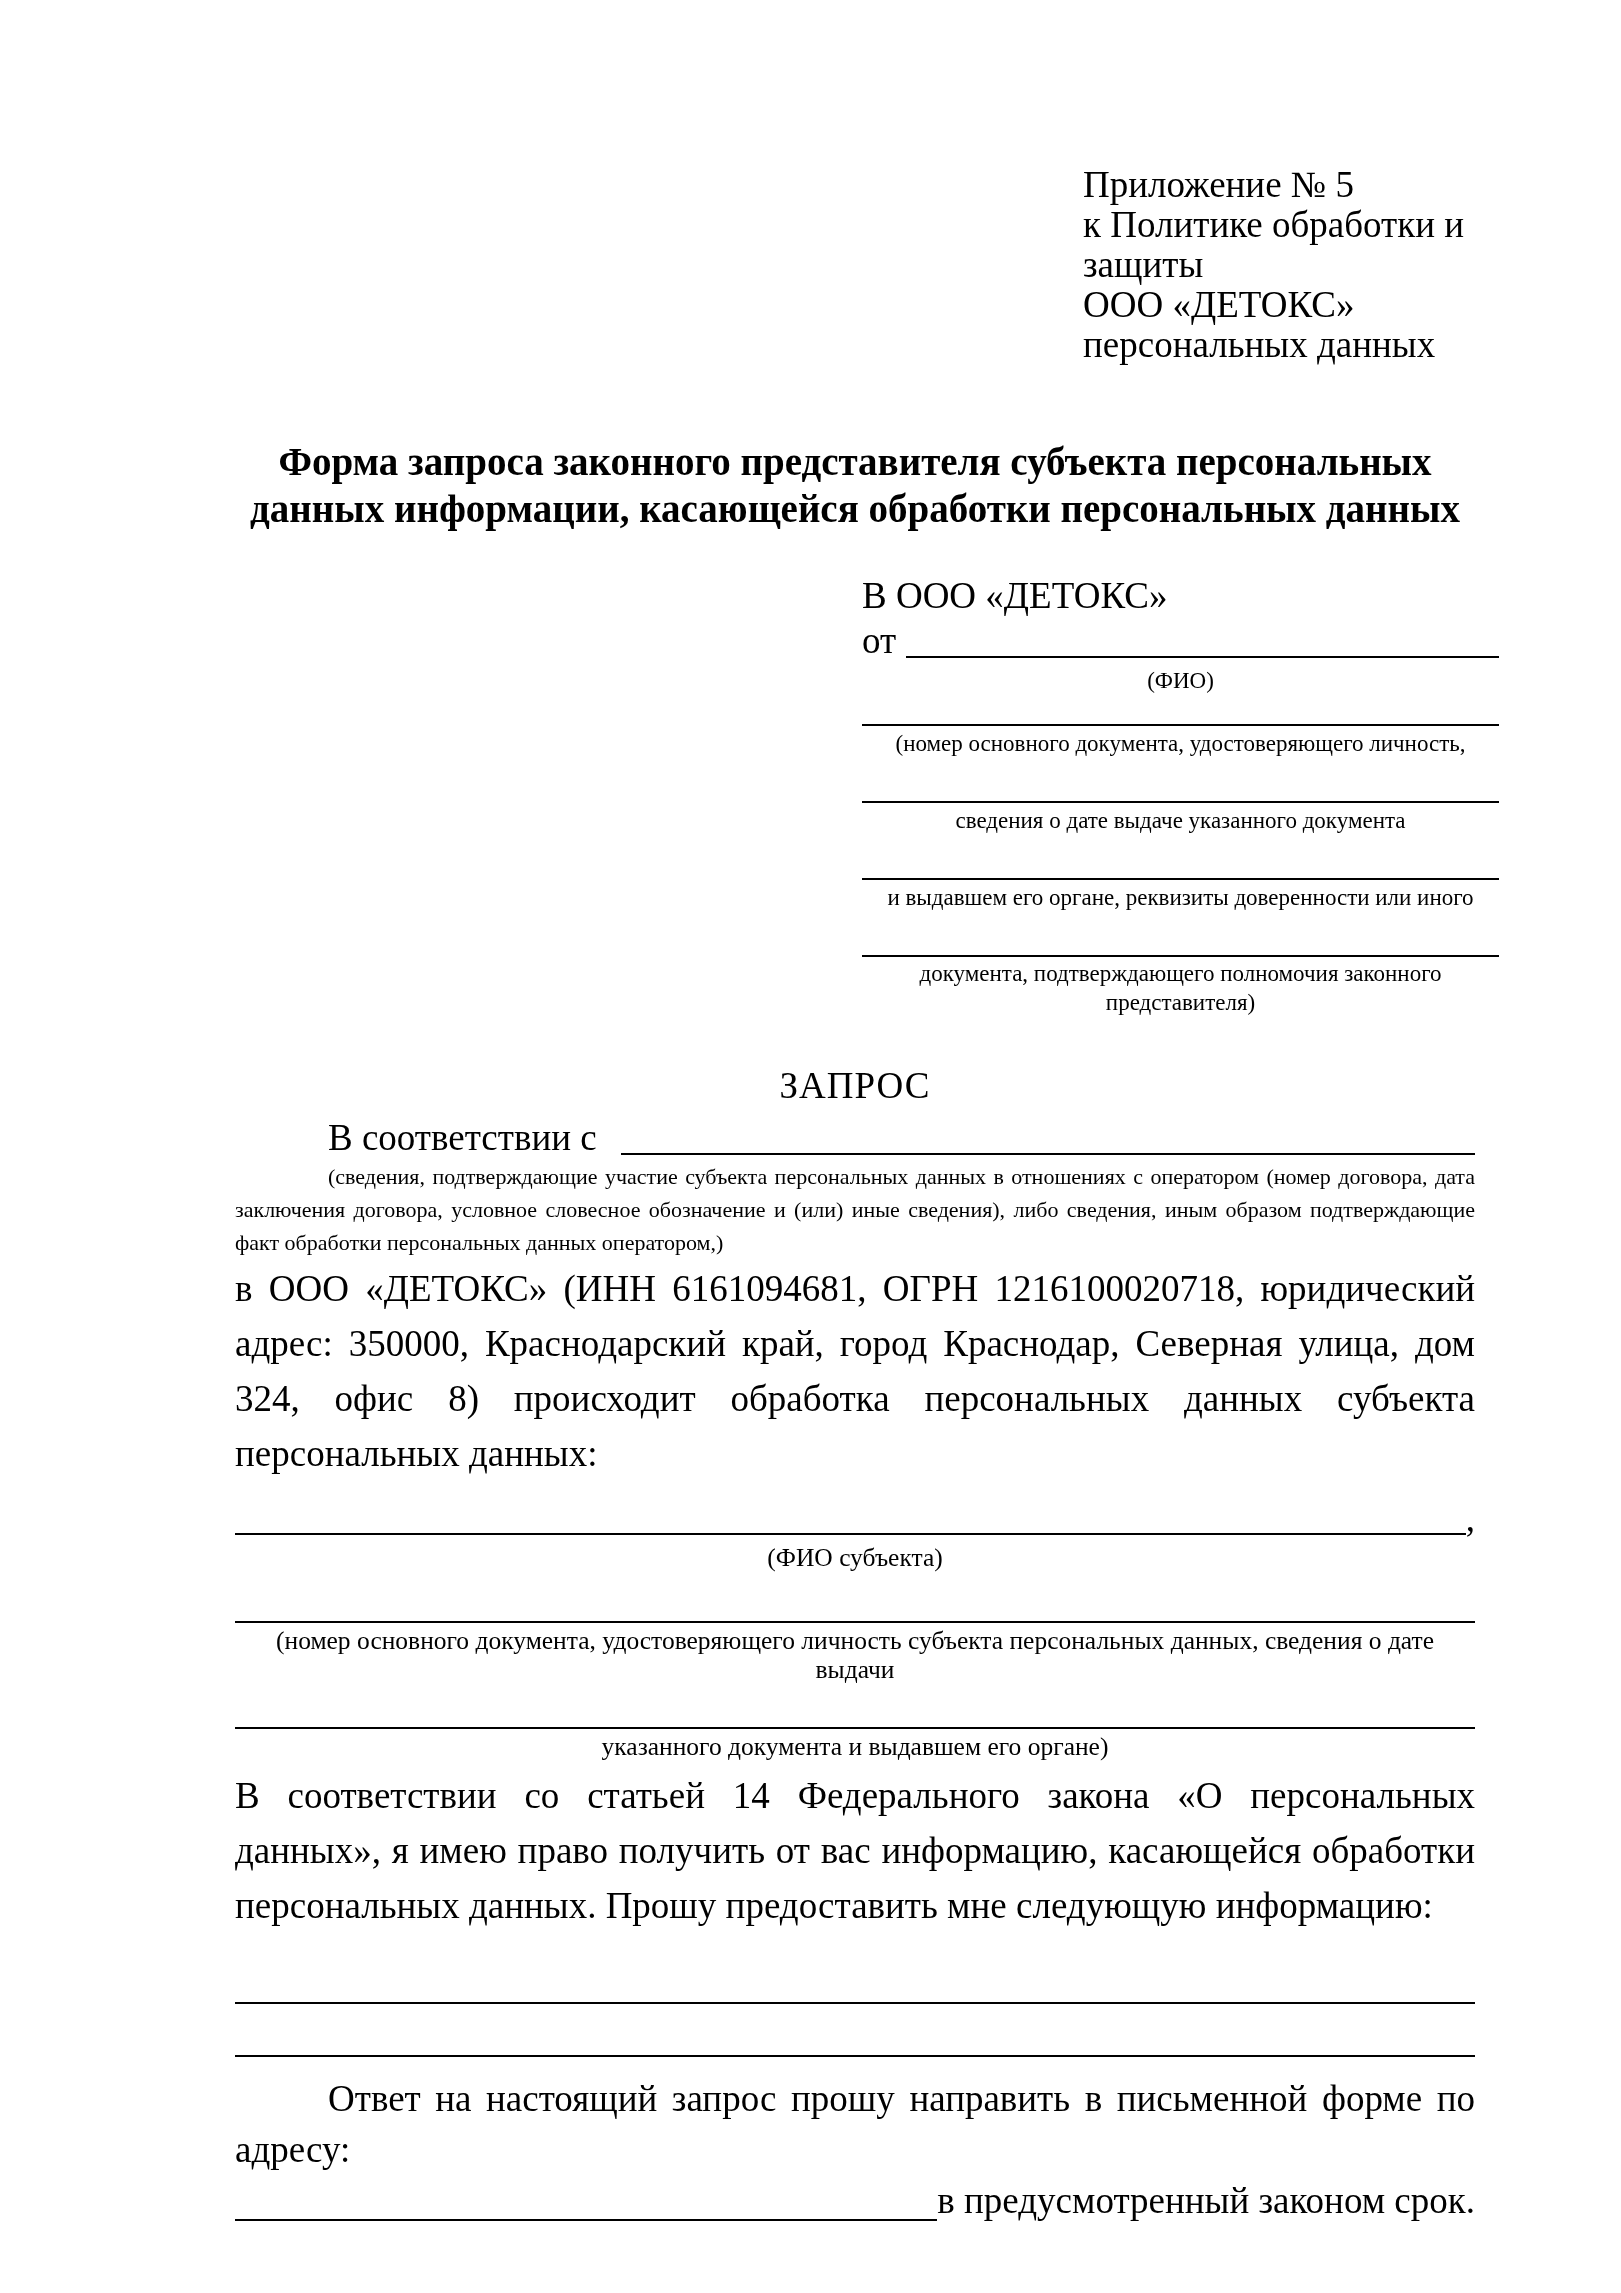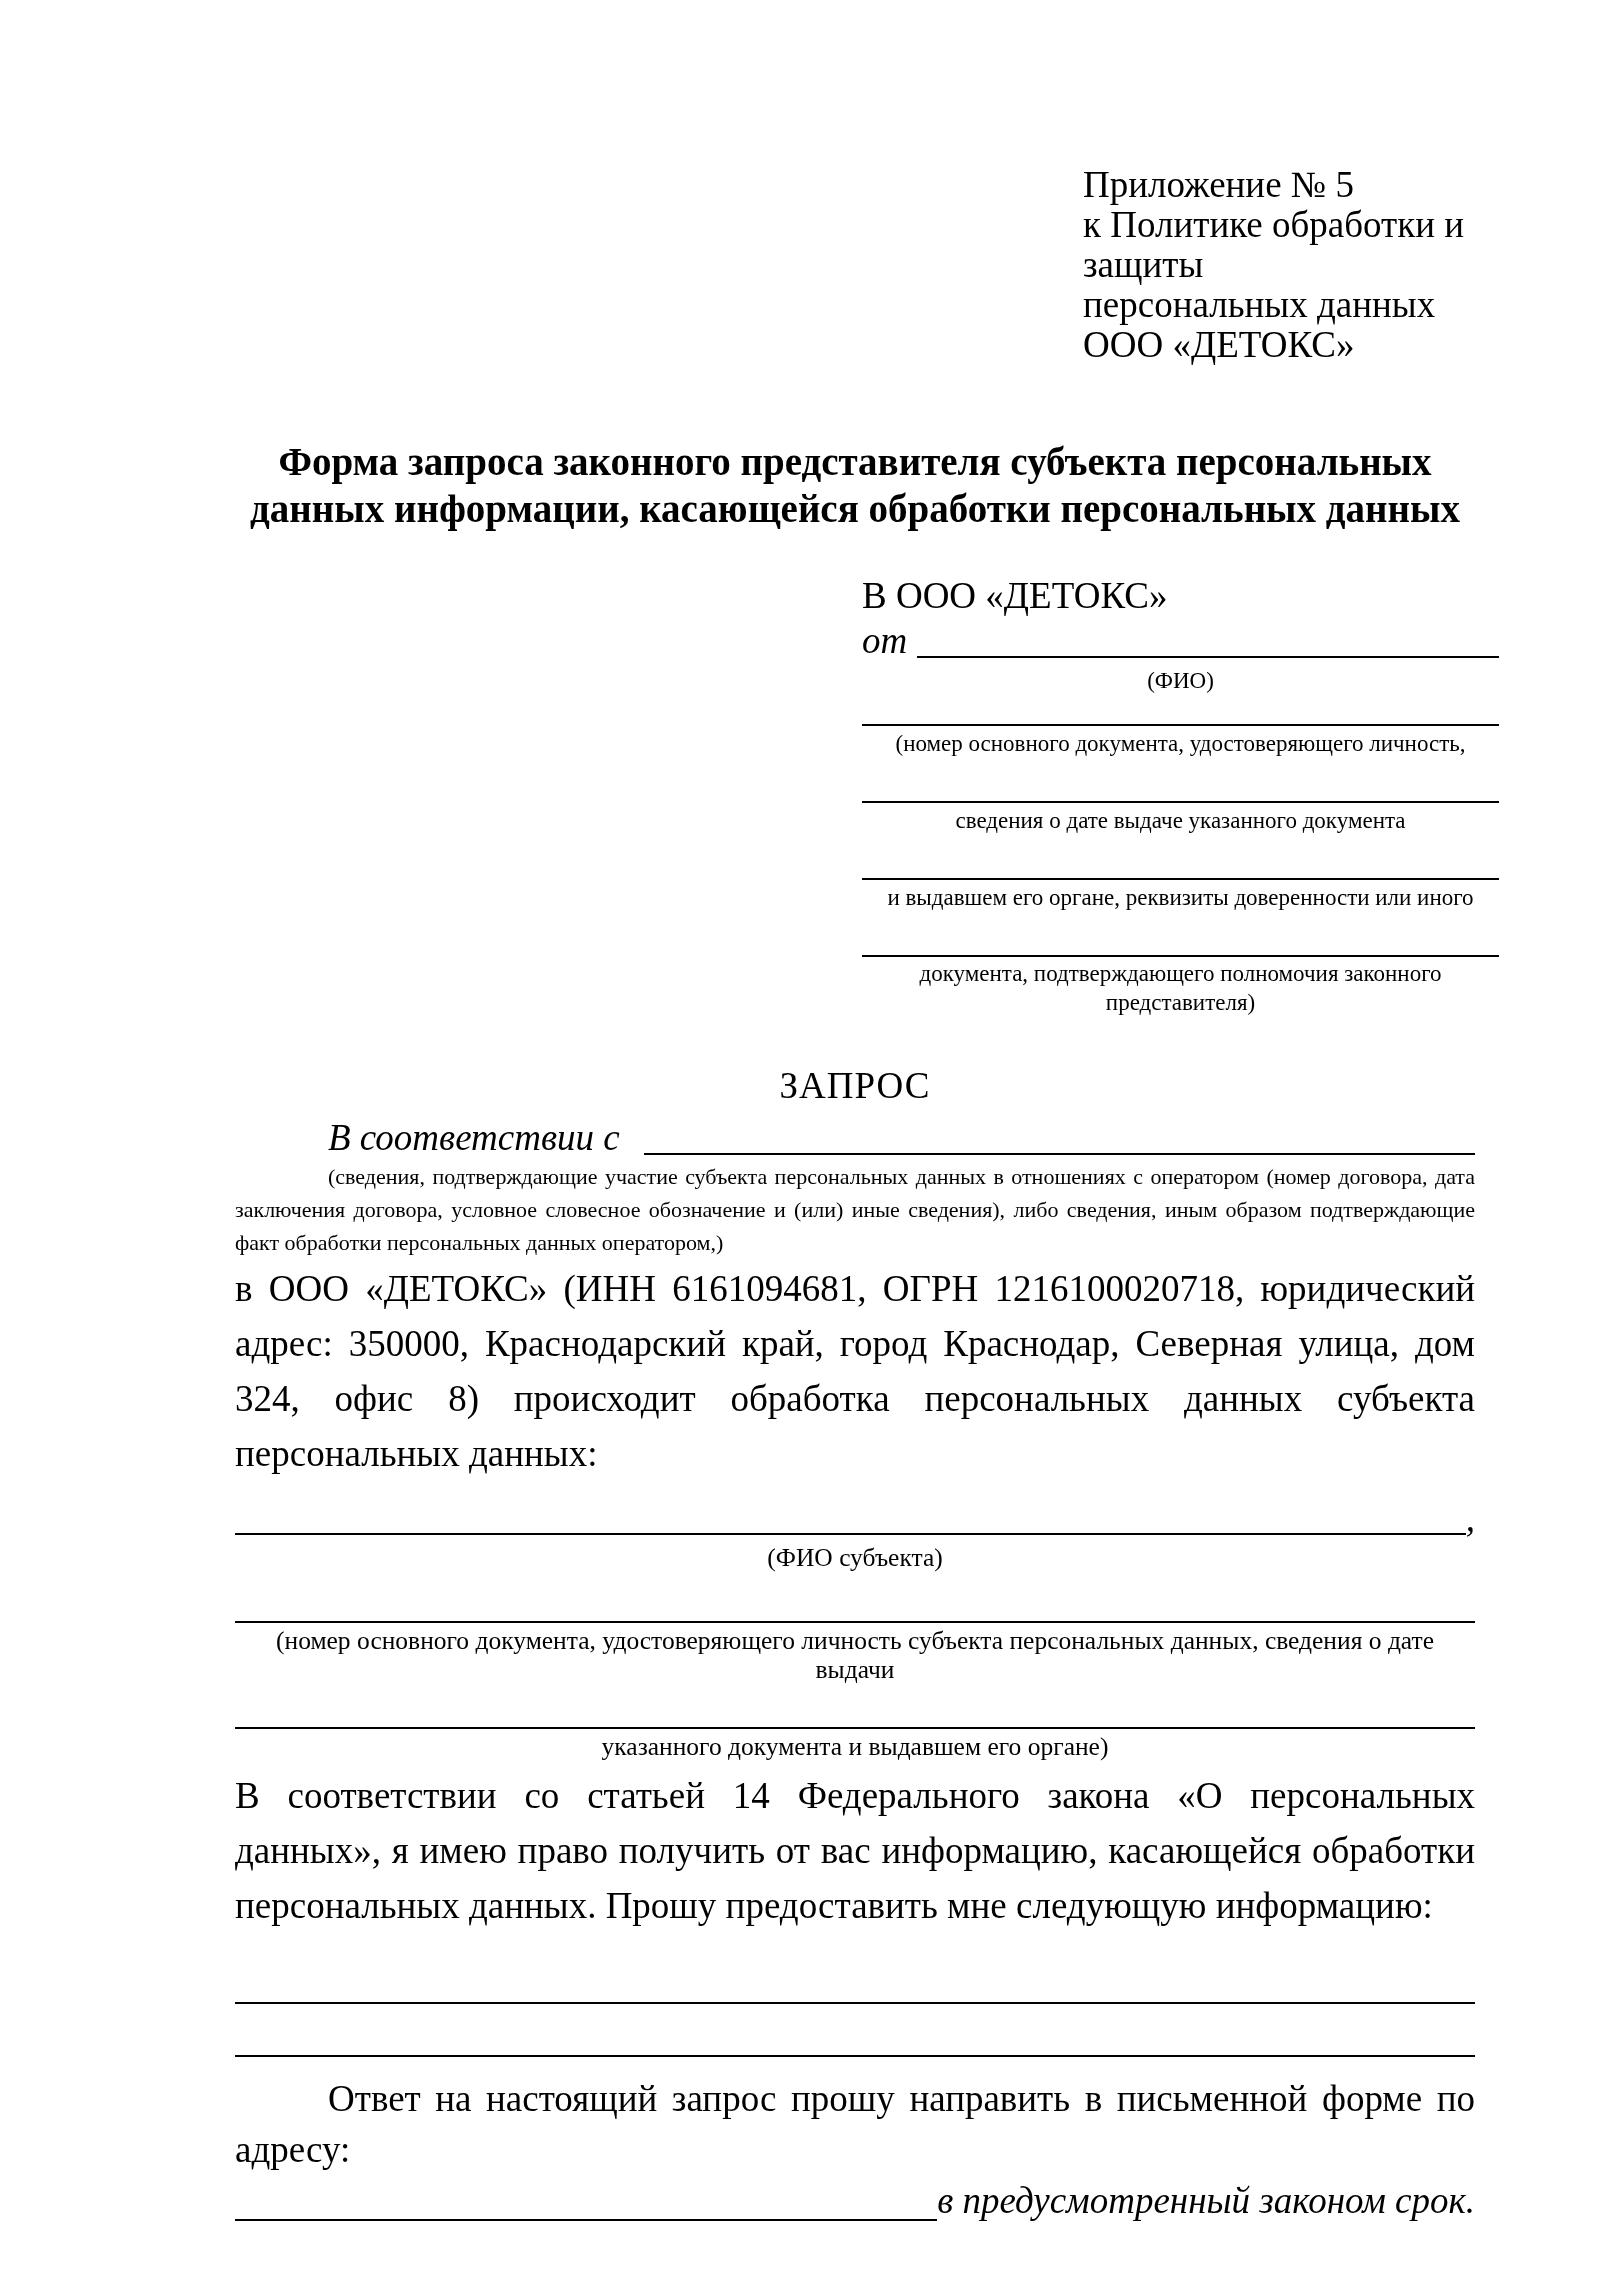"персональных данных" div { order: before "ООО «ДЕТОКС»" -> after "ООО «ДЕТОКС»" }
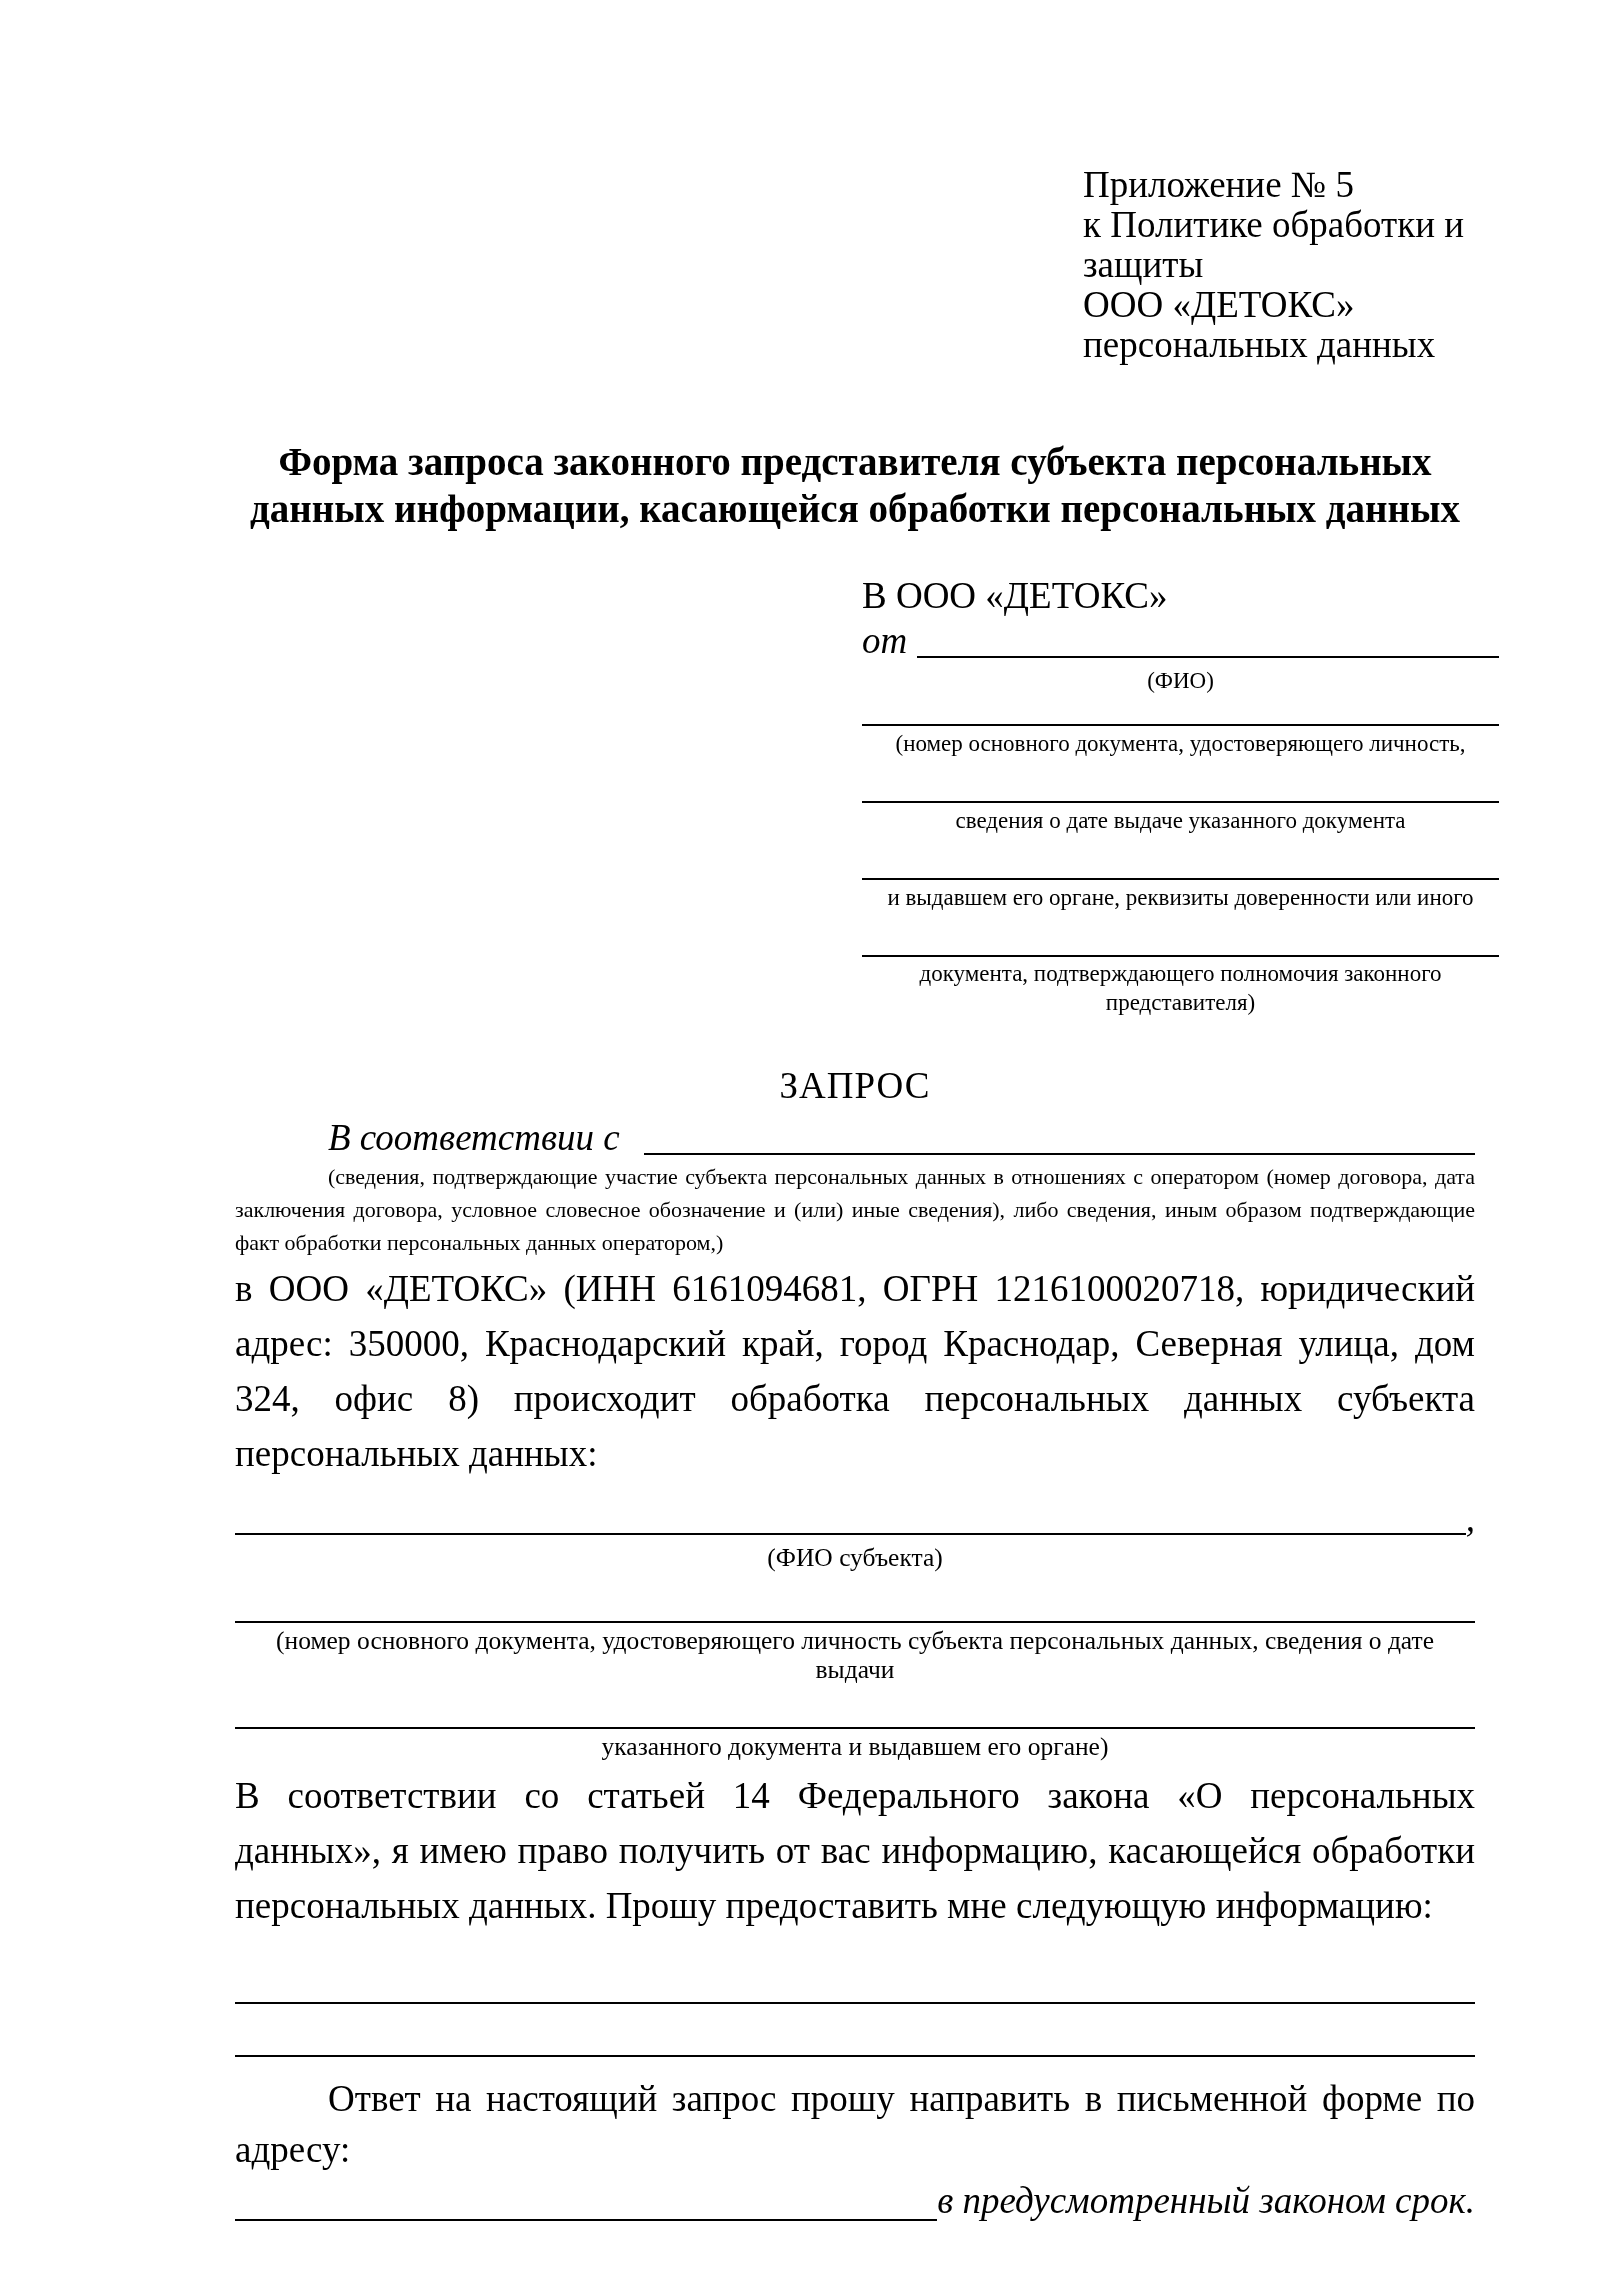"от" .flex-line { font-style: italic -> none }
